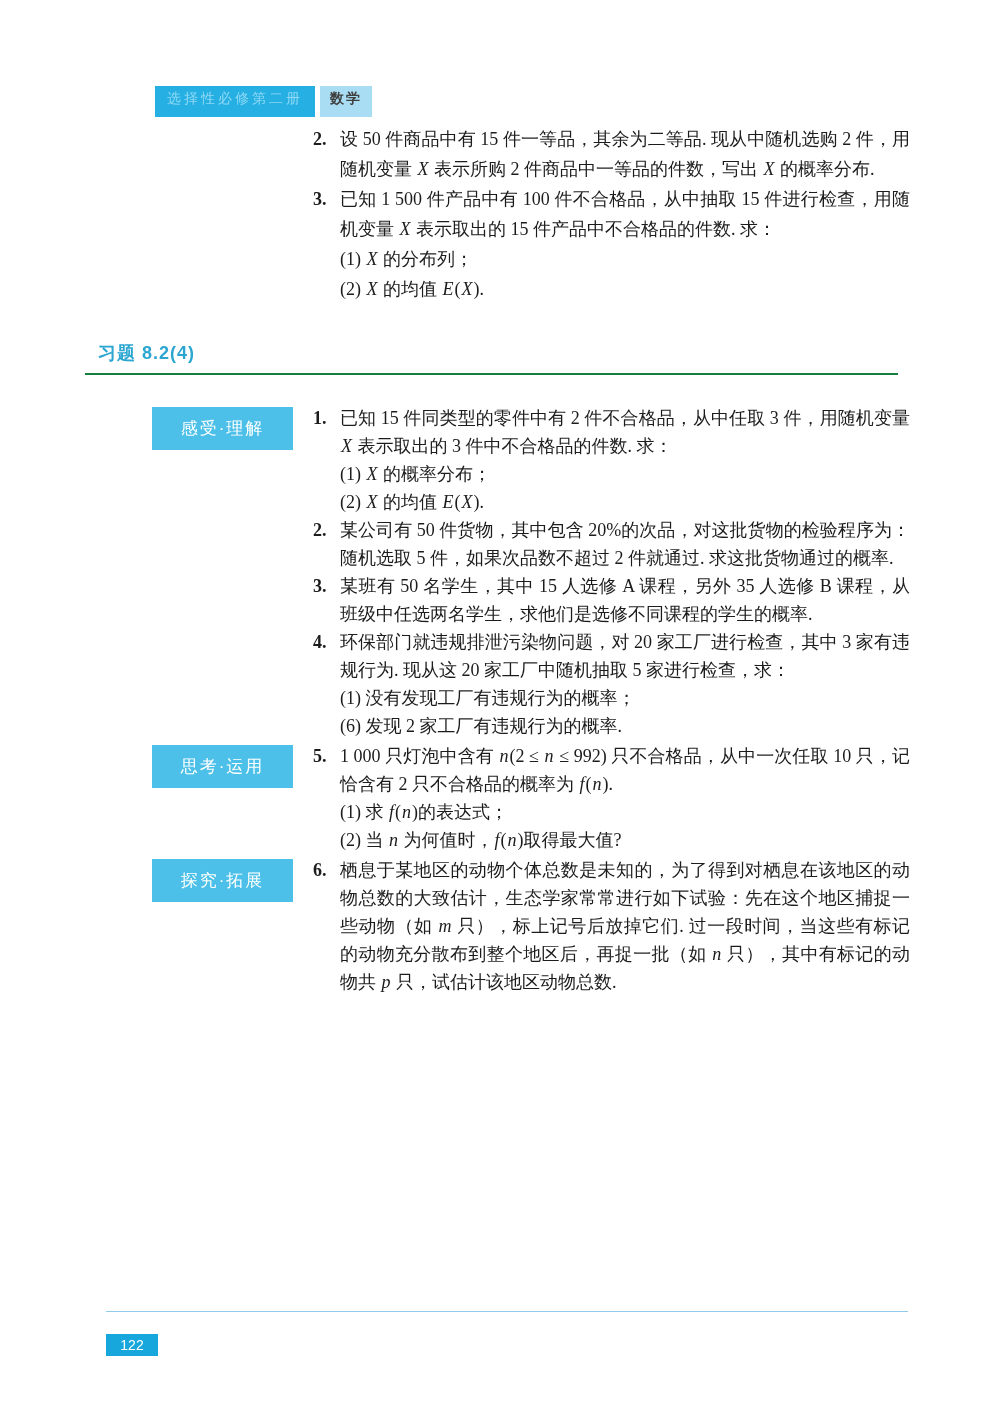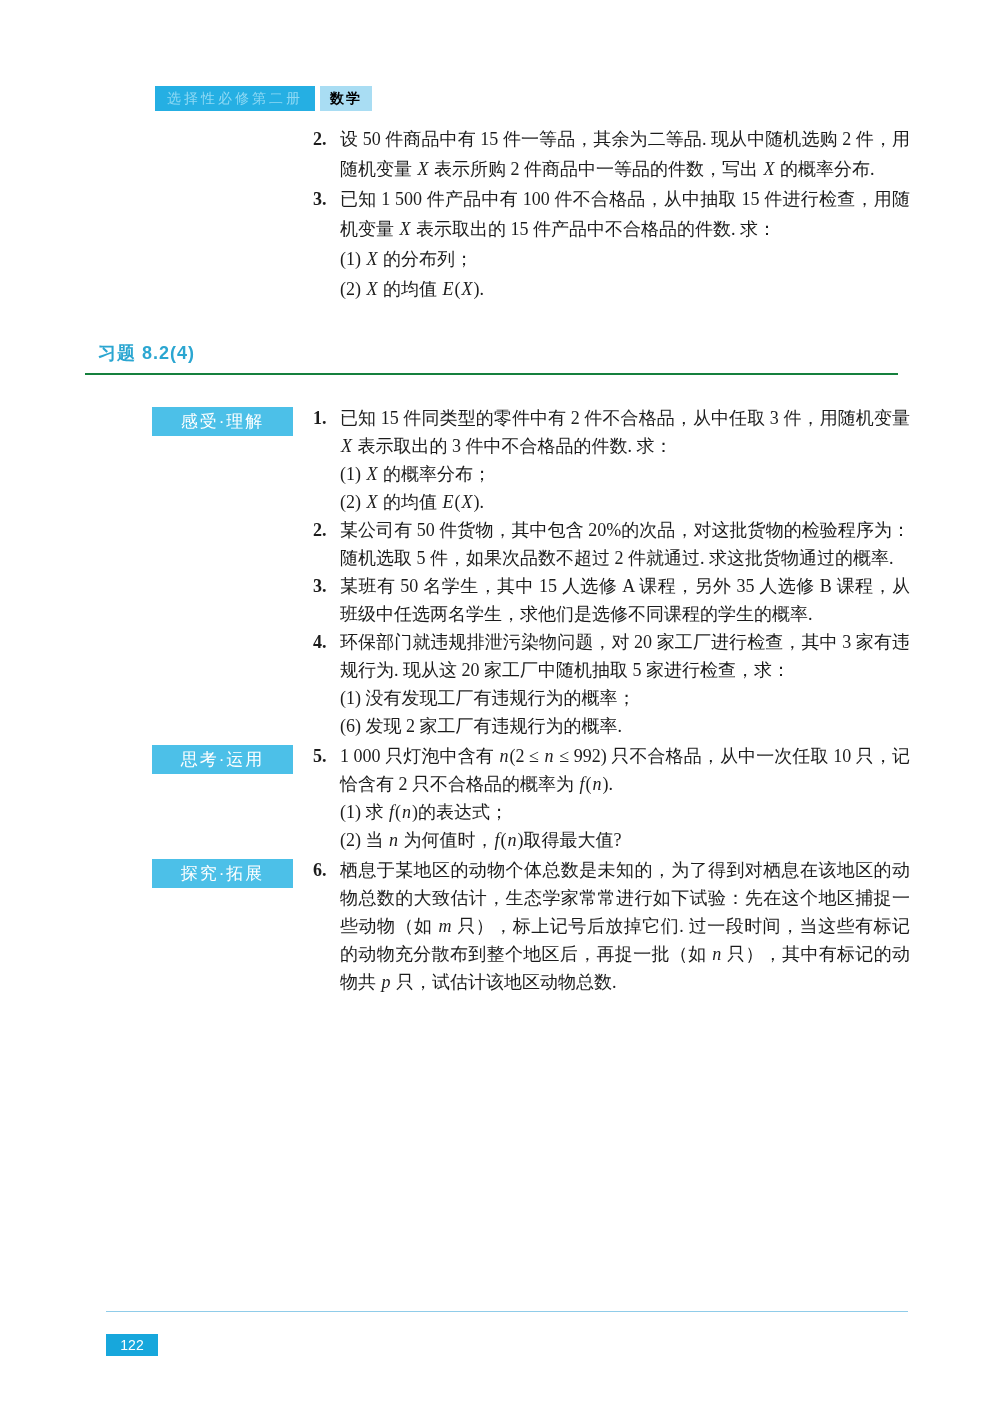"数学" .badge-subject { color: #000000 -> #404040; padding: 5px 10px 6px 10px -> 5px 10px 12px 10px }
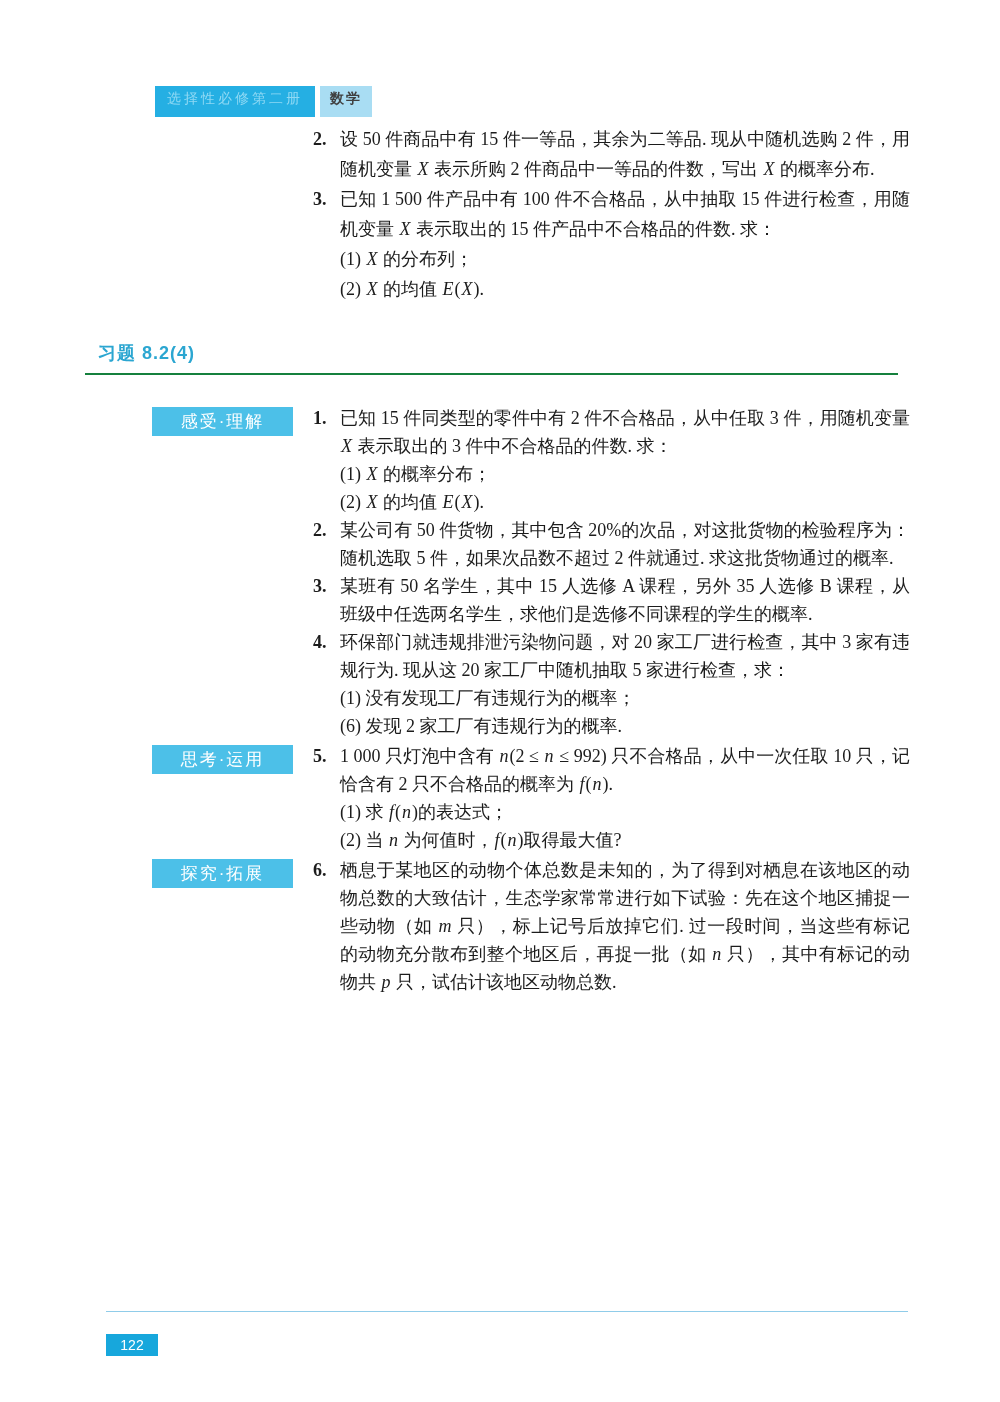"感受·理解" .gbadge { height: 29px -> 43px }
